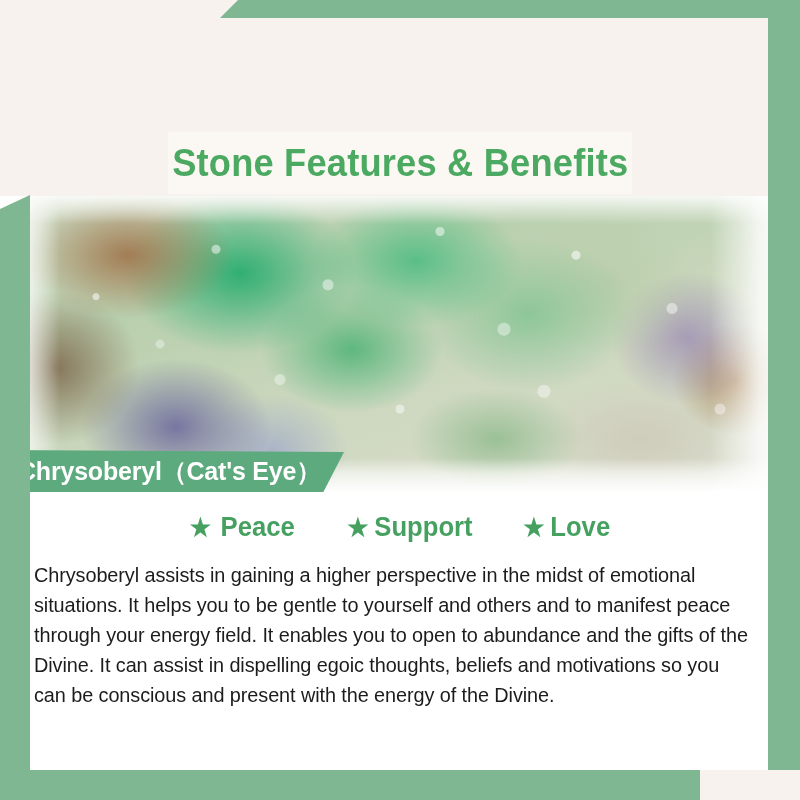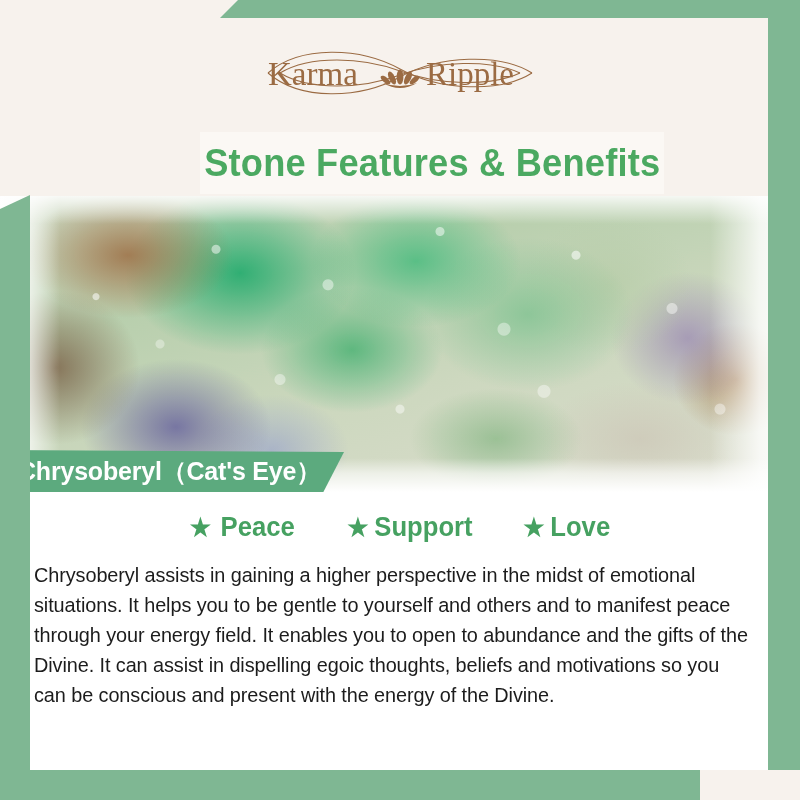"Karma" div.logo-wrap { html: <div> <svg> <g> <path></path> <path></path> <path></path> <path></path> </g> <g> <ellipse></ellipse> <ellipse></ellipse> <ellipse></ellipse> <ellipse></ellipse> <ellipse></ellipse> <path></path> </g> <text>Karma</text> <text>Ripple</text> </svg> </div> -> none }
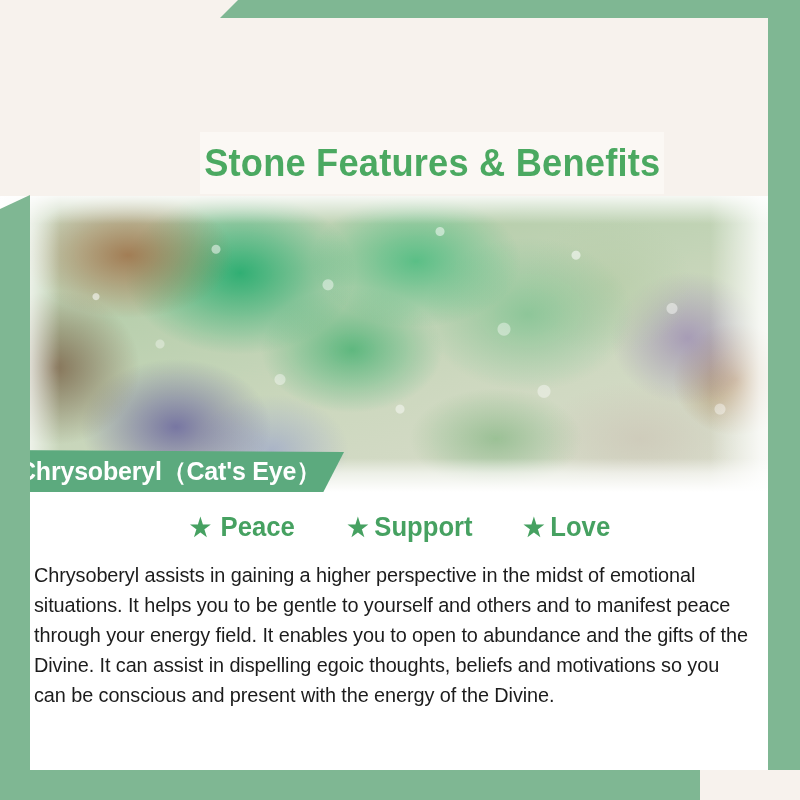"Stone Features & Benefits" .title-band { margin-left: 32px -> none }
